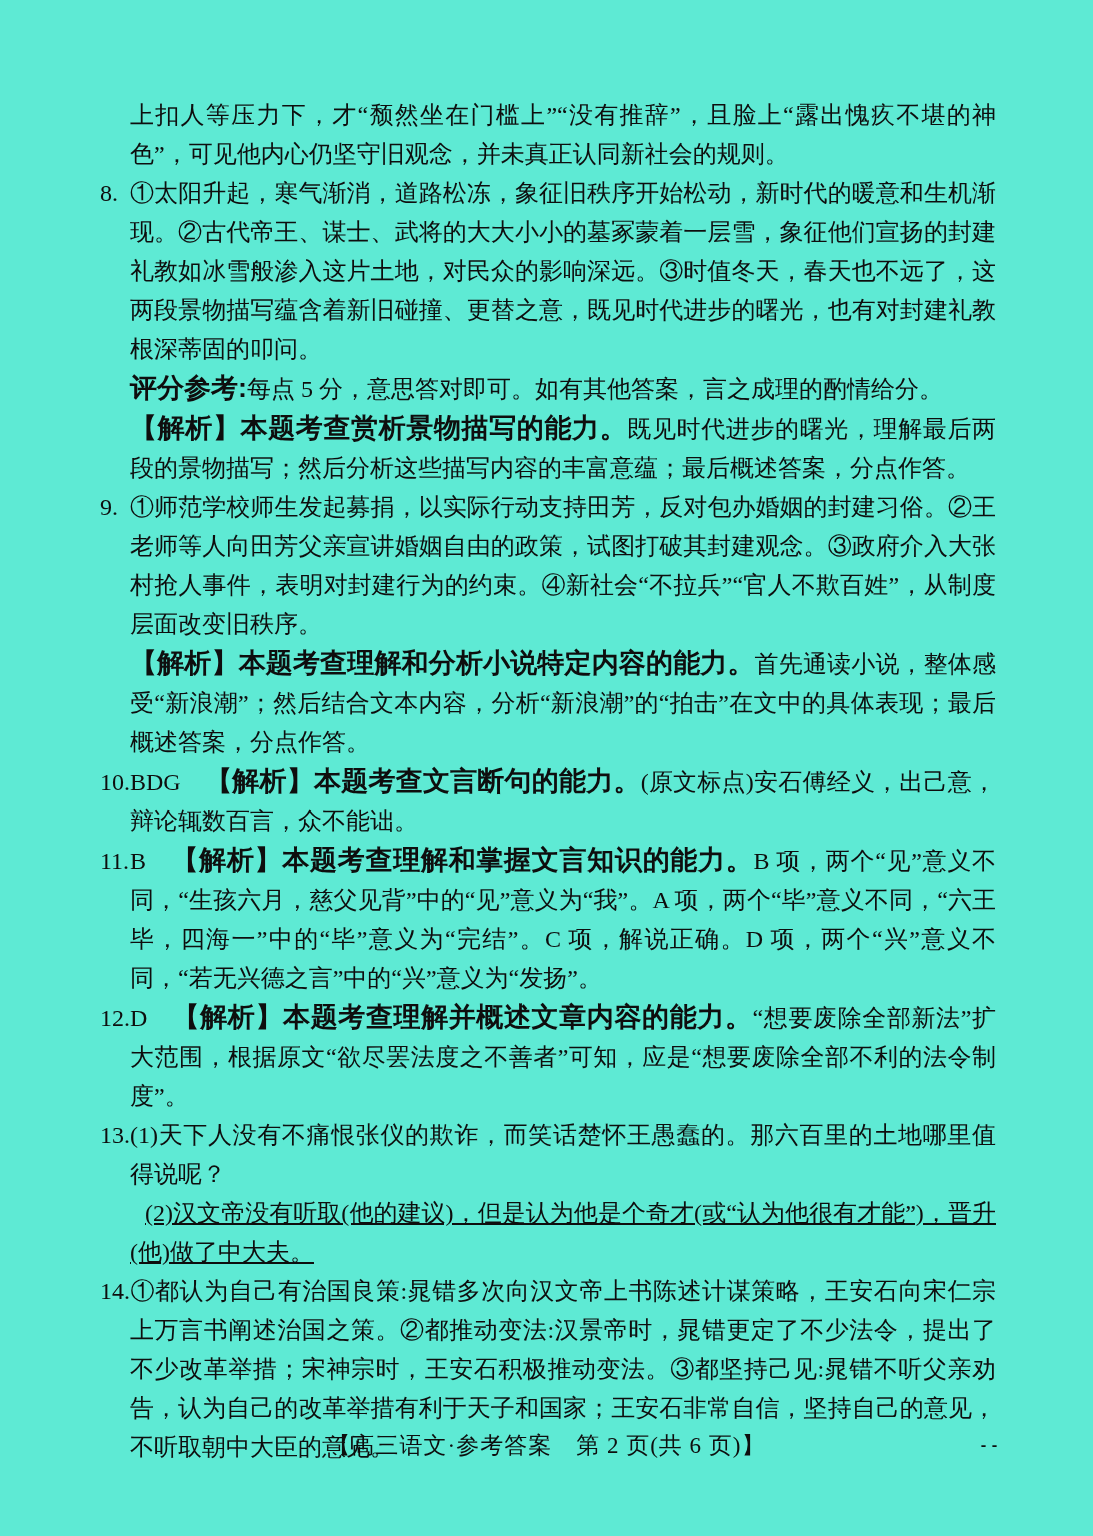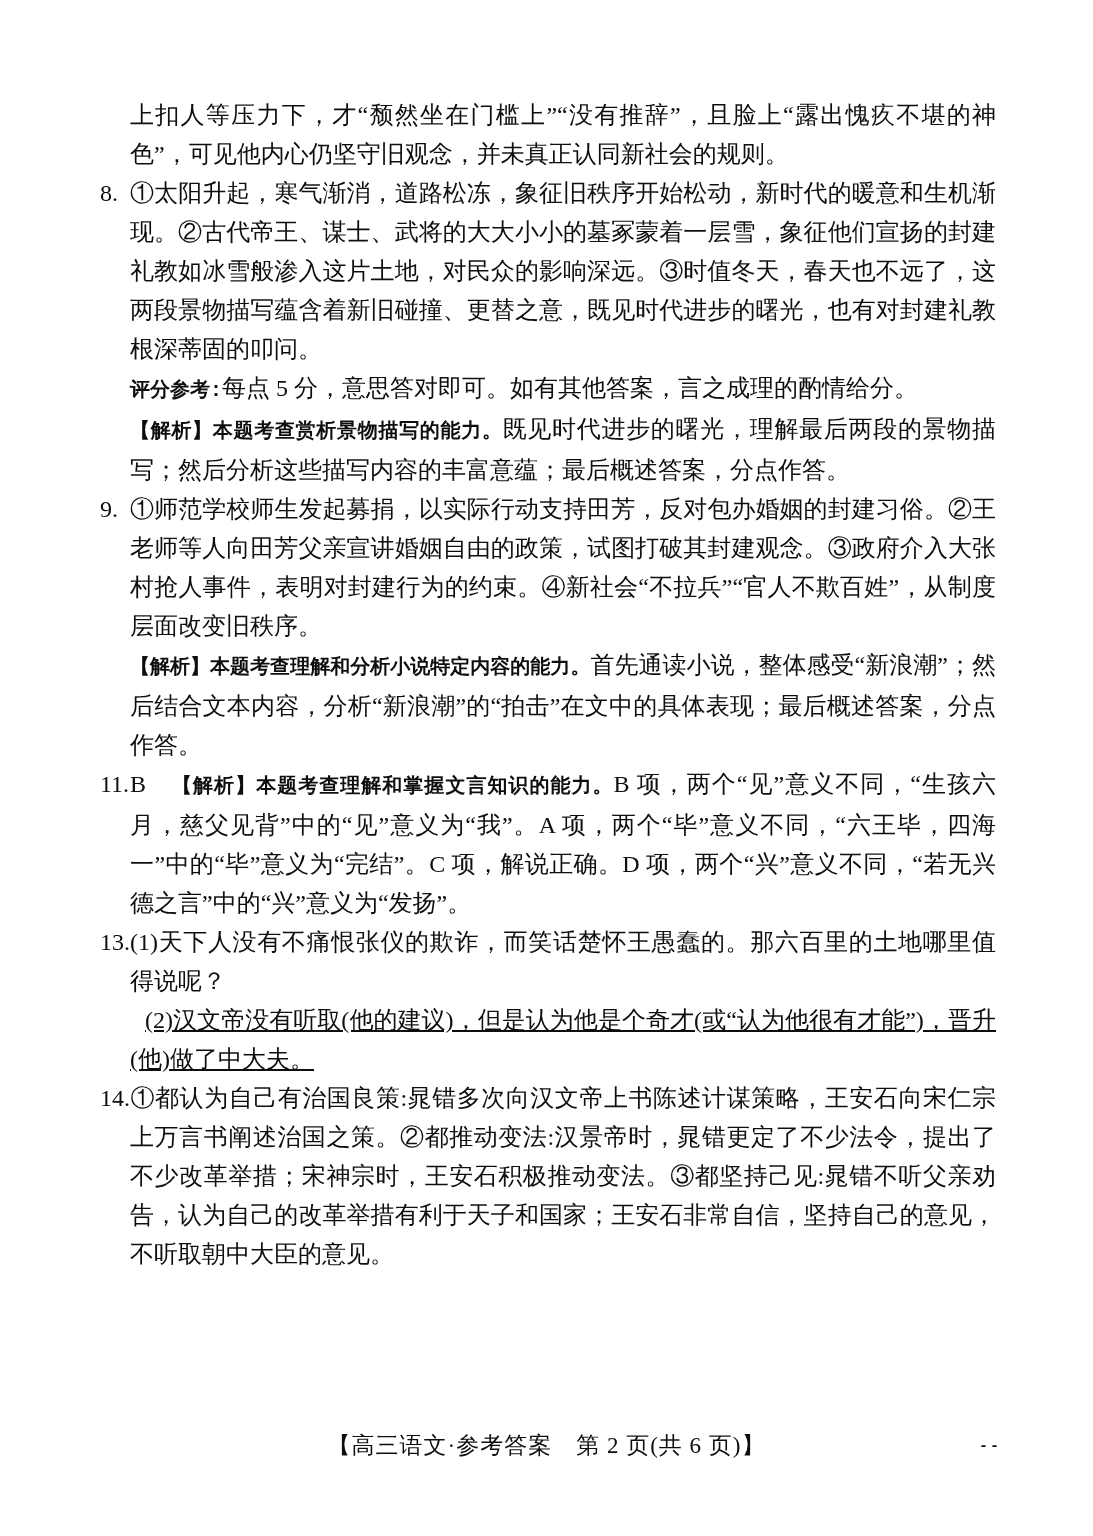"上扣人等压力下，才“颓然坐在门槛上”“没有推辞”，且脸上“露出愧疚不堪的神色”，" .page { background: #ffffff -> #5eead4 }
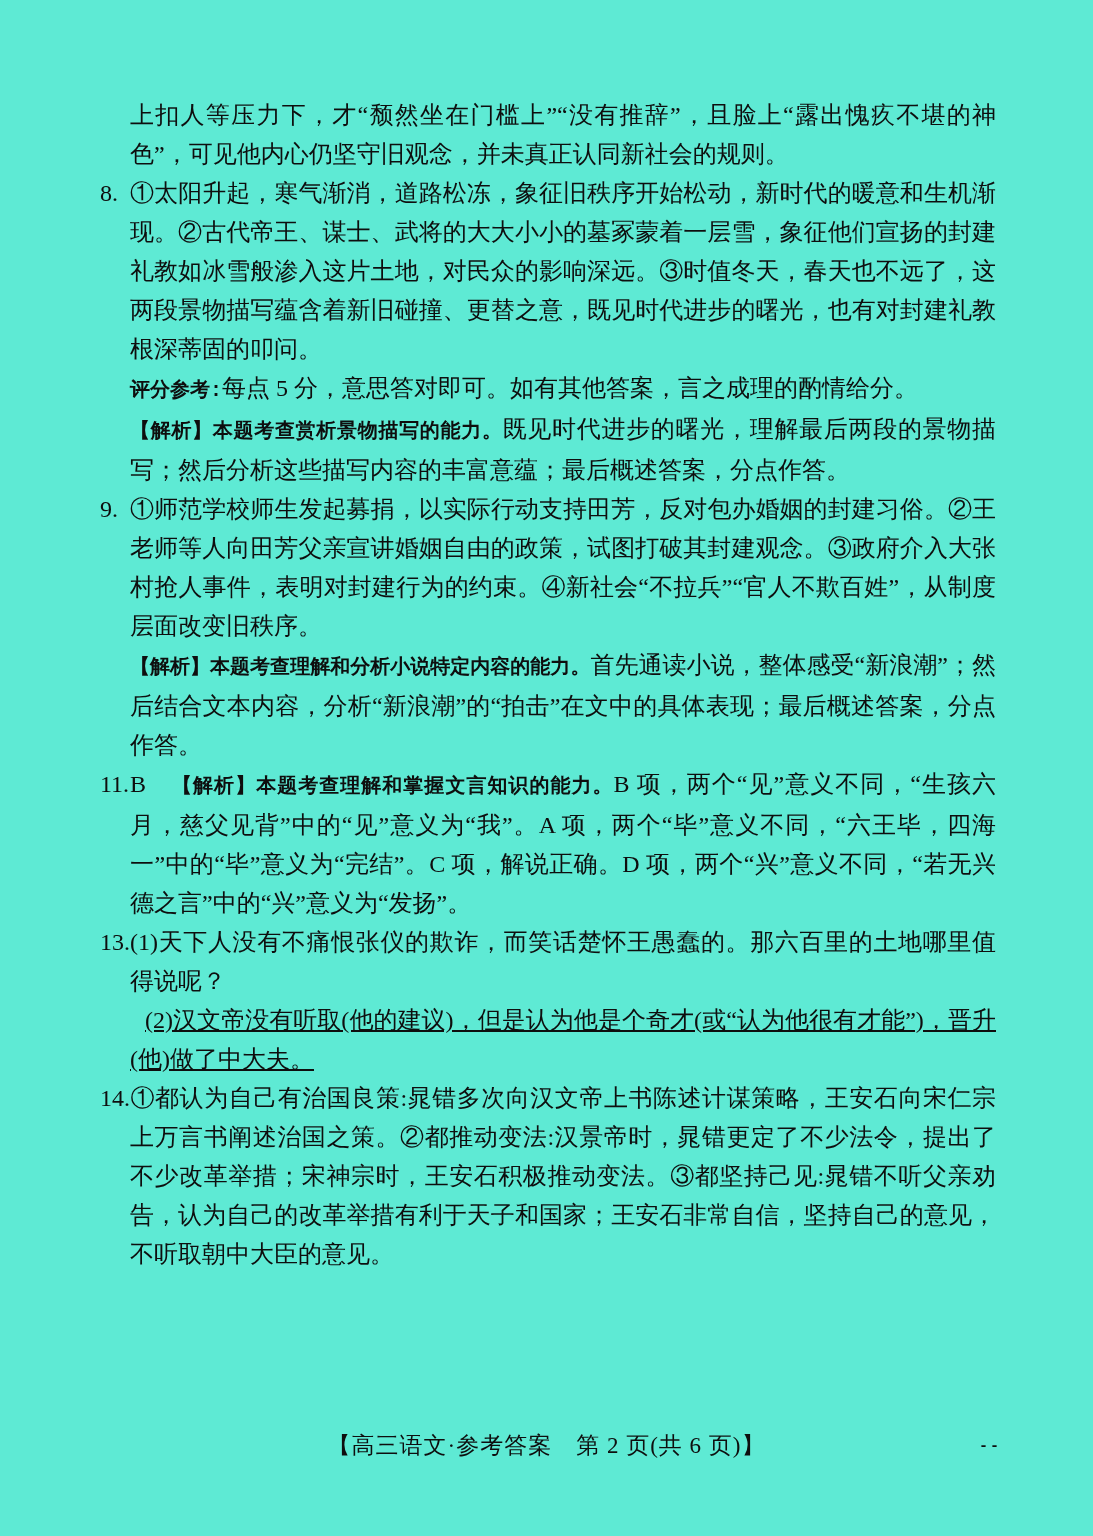"评分参考:" .seg-b { font-family: Liberation Mono, monospace -> Liberation Sans, sans-serif; font-size: 20px -> 27px }
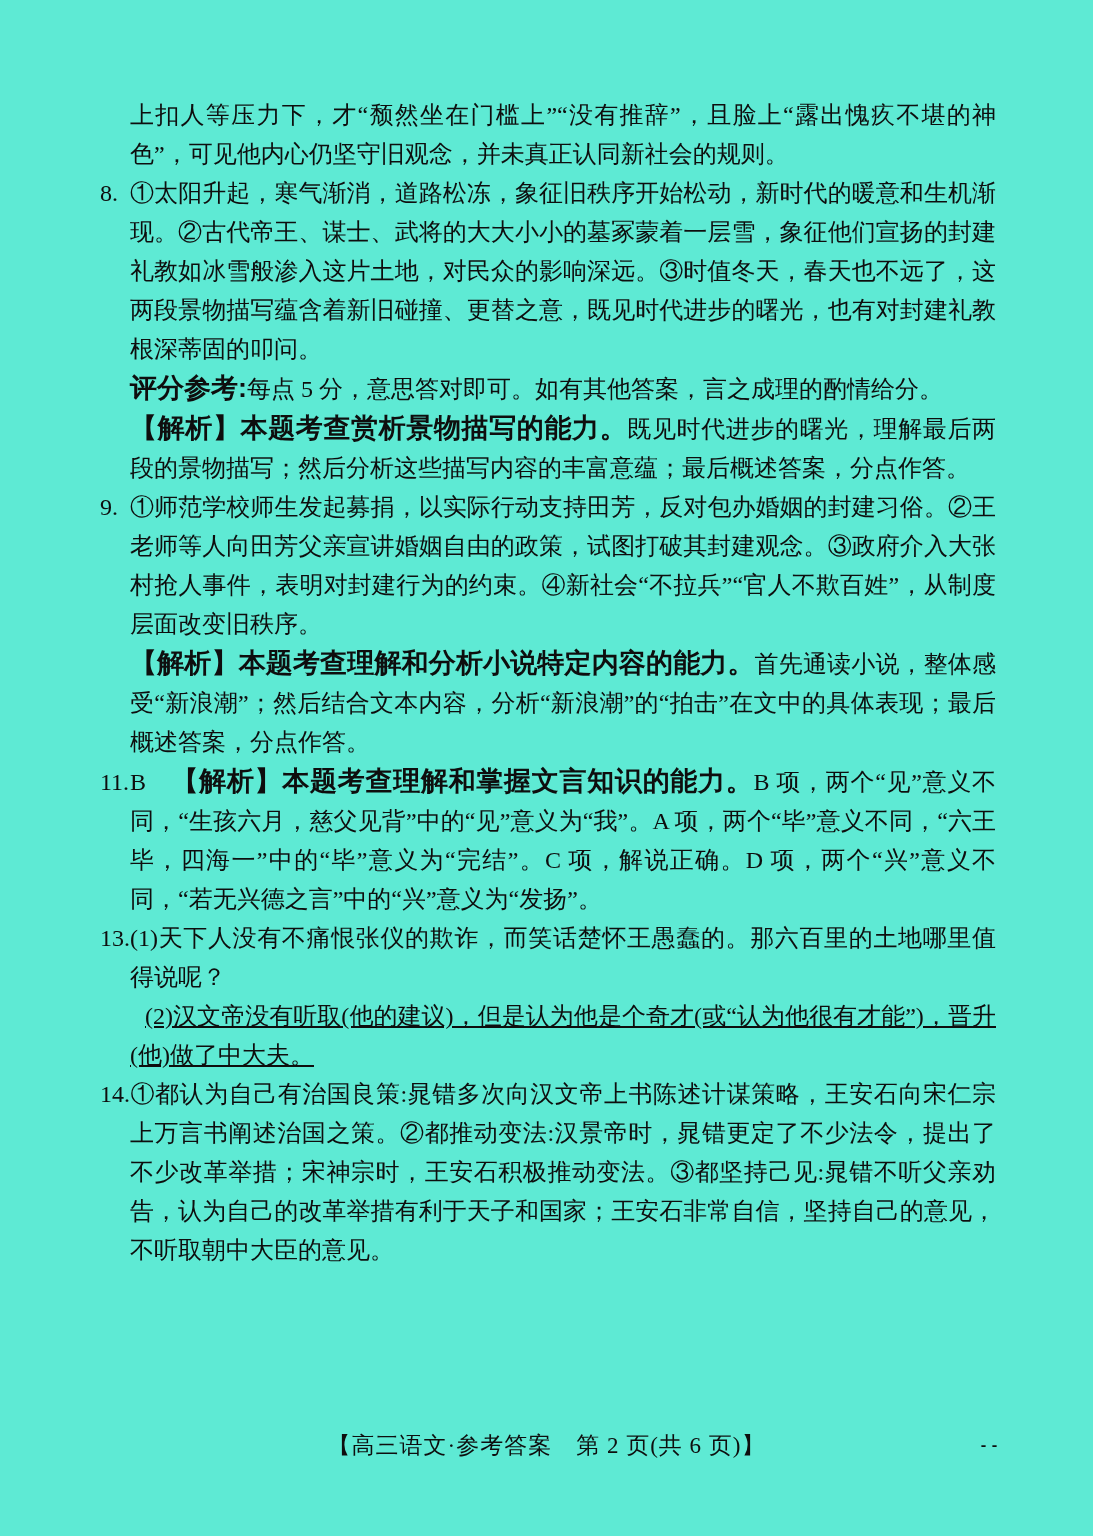"10.BDG" div.block { html: none -> <div> <p><span>10.</span><span>BDG </span><span>【解析】本题考查文言断句的能力。</span><span>(原文标点)安石傅经义，出己意，辩论辄数百言，众不能诎。</span></p> </div> }
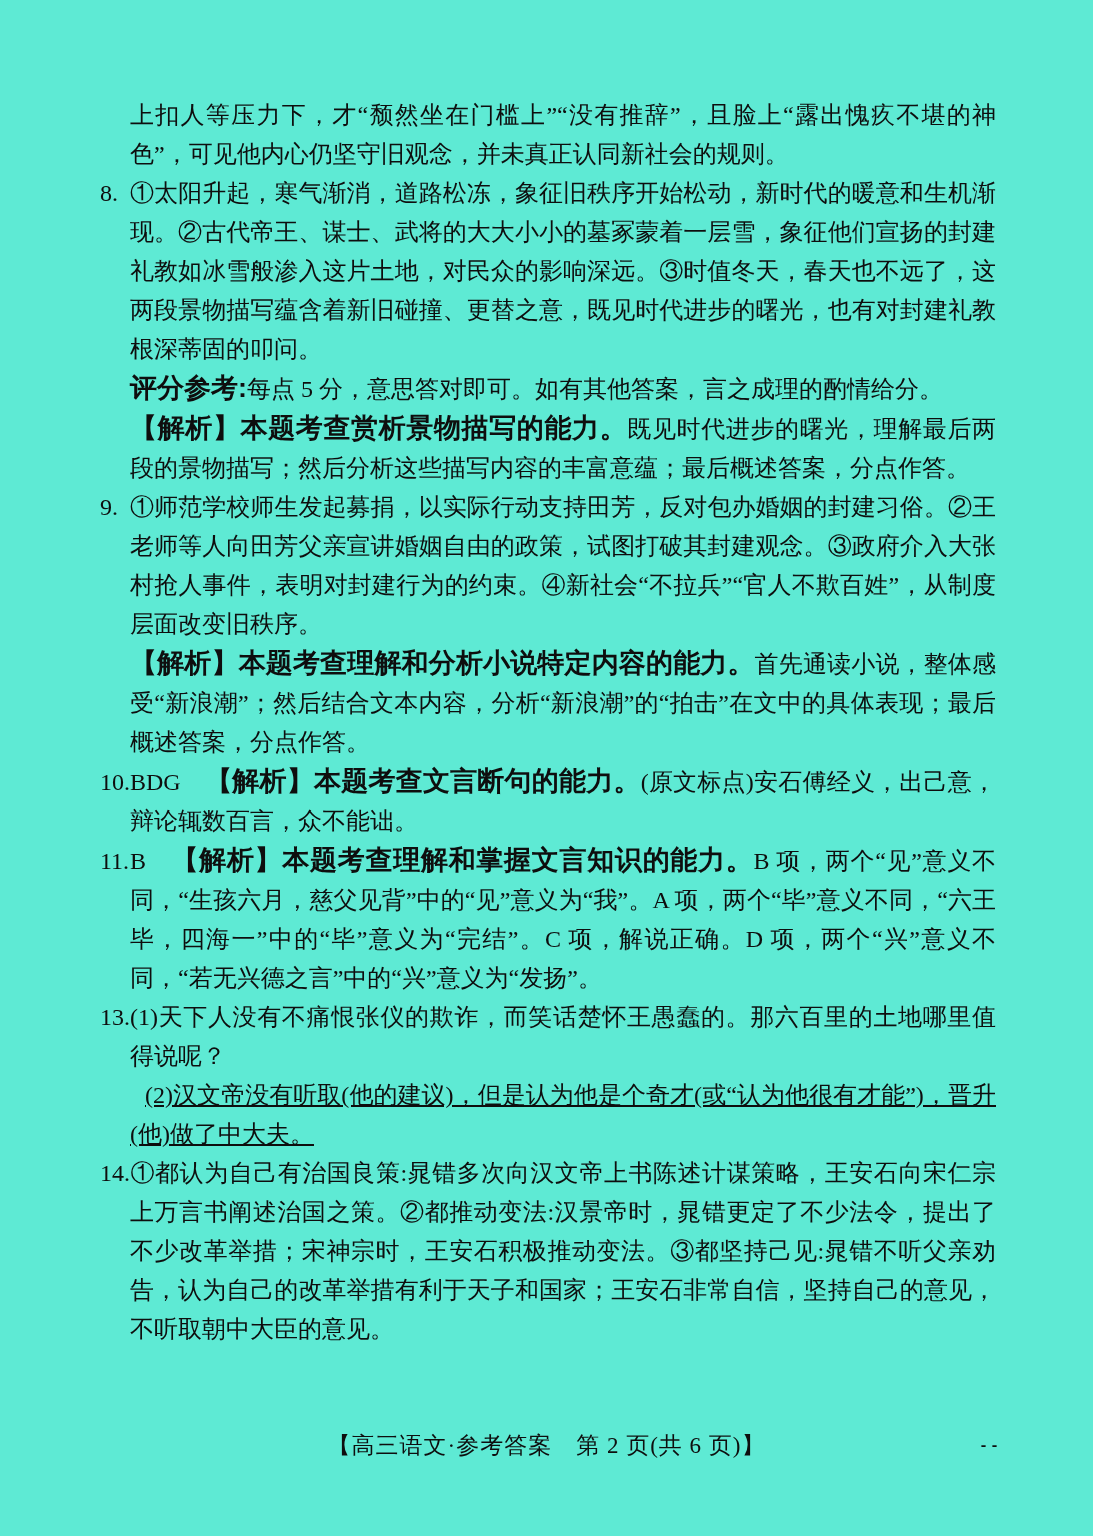"12.D" div.block { html: none -> <div> <p><span>12.</span><span>D </span><span>【解析】本题考查理解并概述文章内容的能力。</span><span>“想要废除全部新法”扩大范围，根据原文“欲尽罢法度之不善者”可知，应是“想要废除全部不利的法令制度”。</span></p> </div> }
